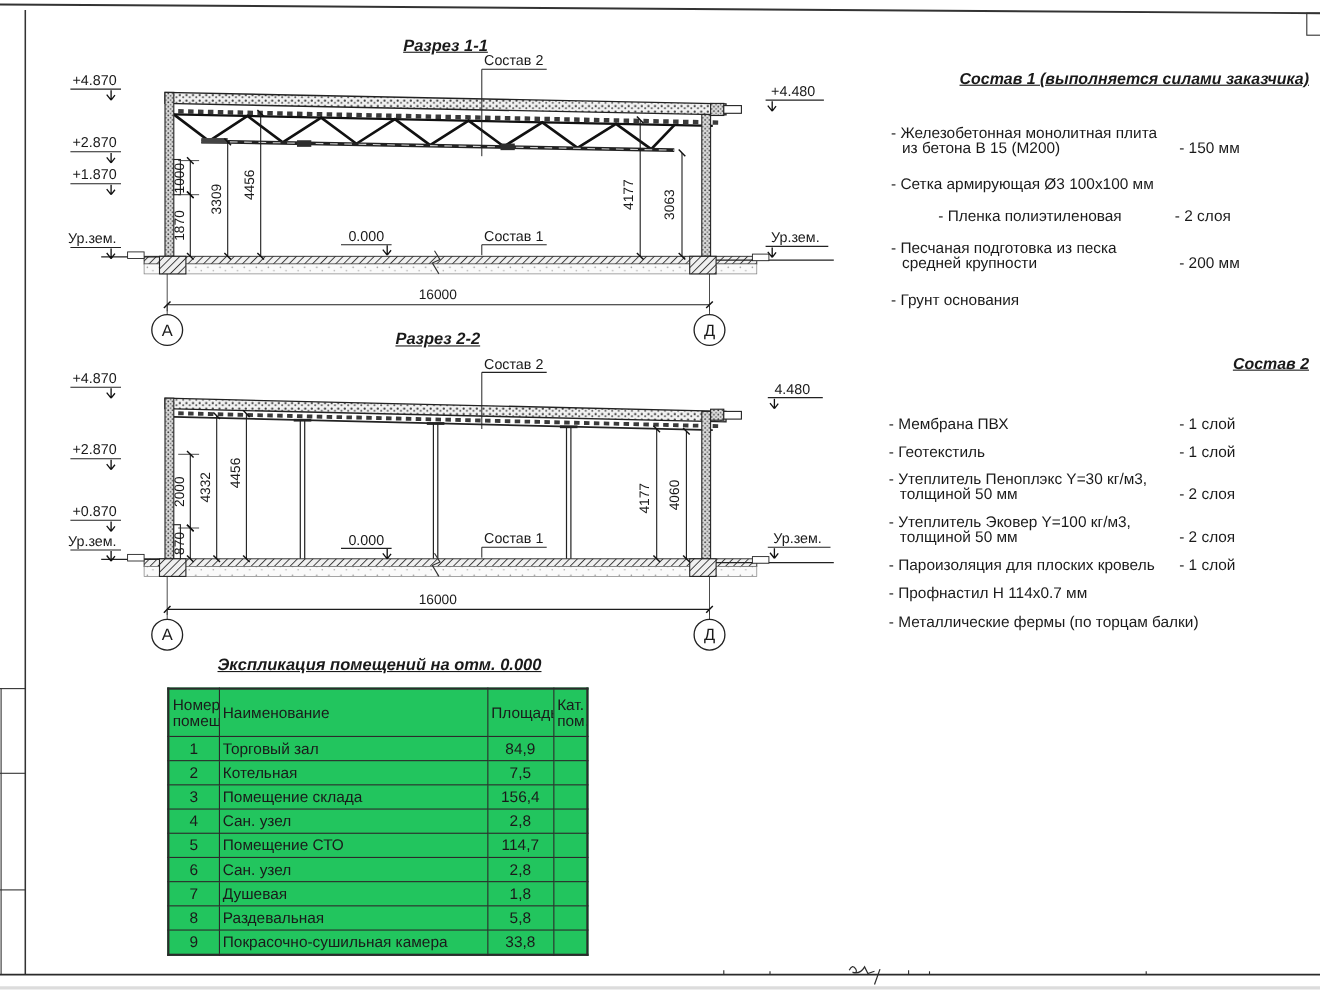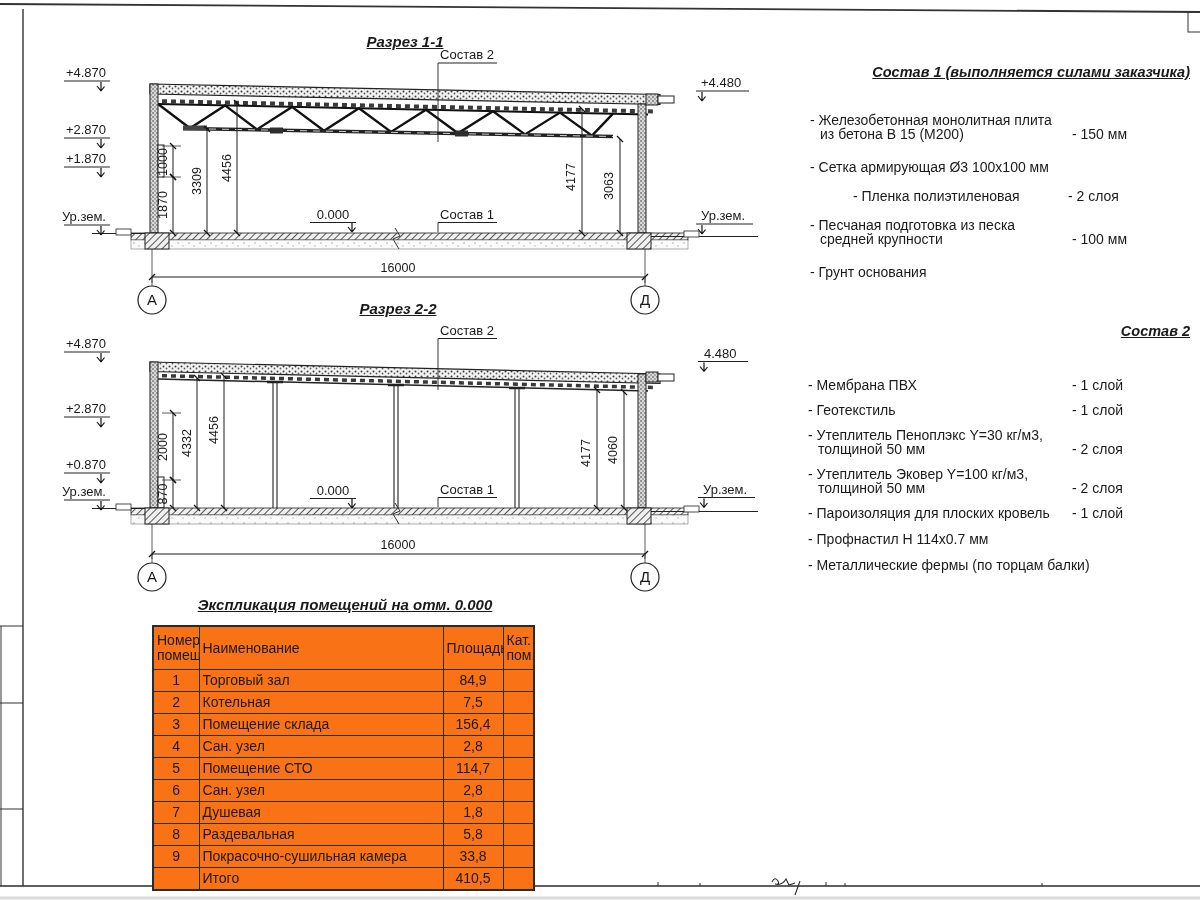"- 100 мм" div.abs { text: 100 -> 200 }
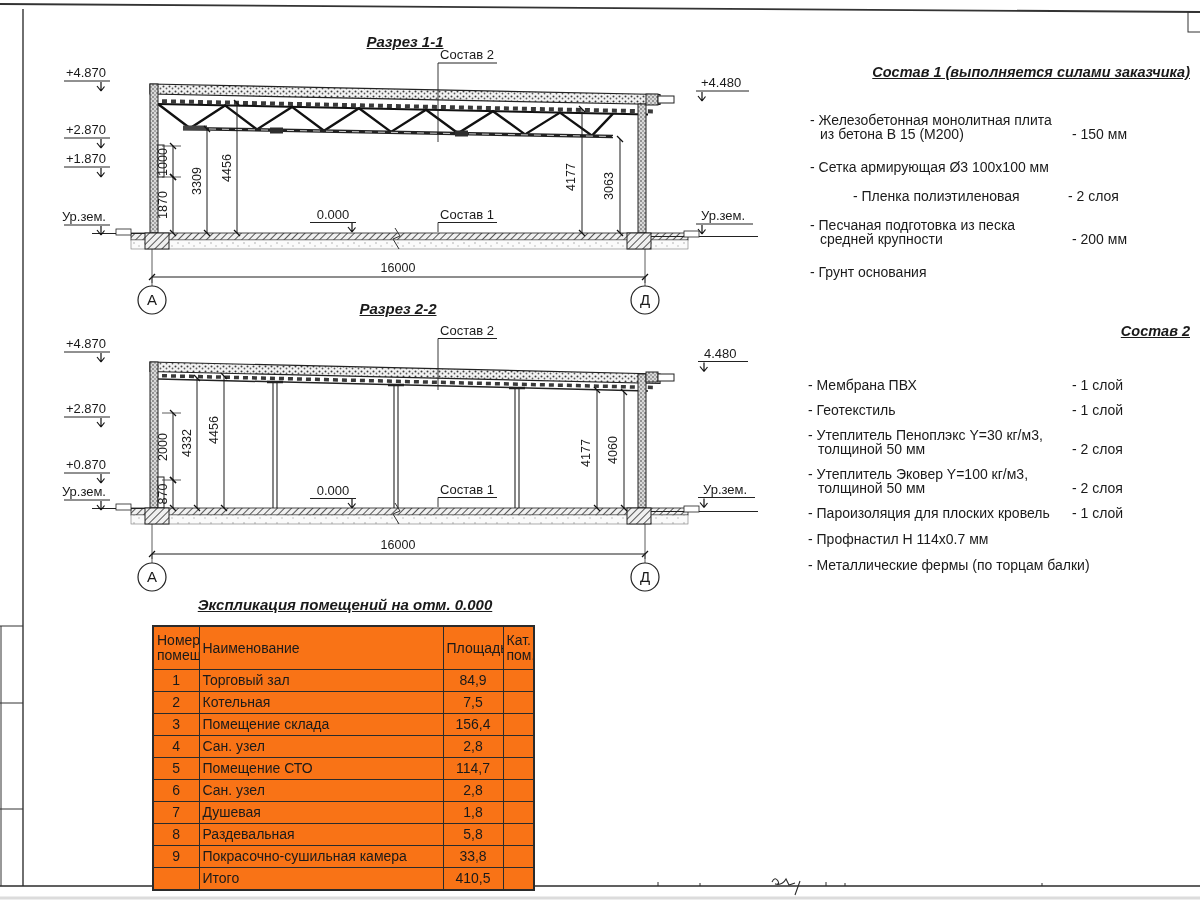"Номер" table.expl { background: #f97316 -> #22c55e }
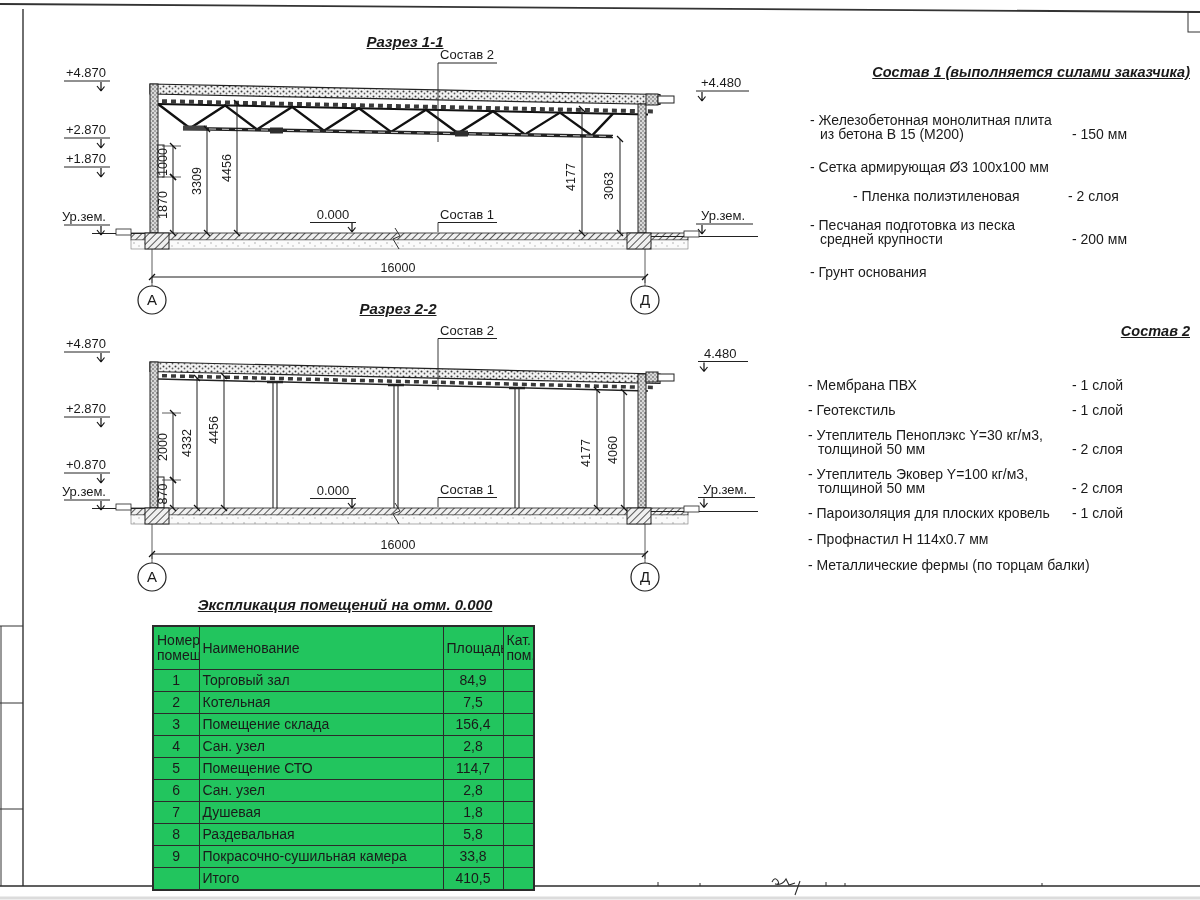"Итого" tr { html: <tr> <td></td> <td>Итого</td> <td>410,5</td> <td></td> </tr> -> none }
